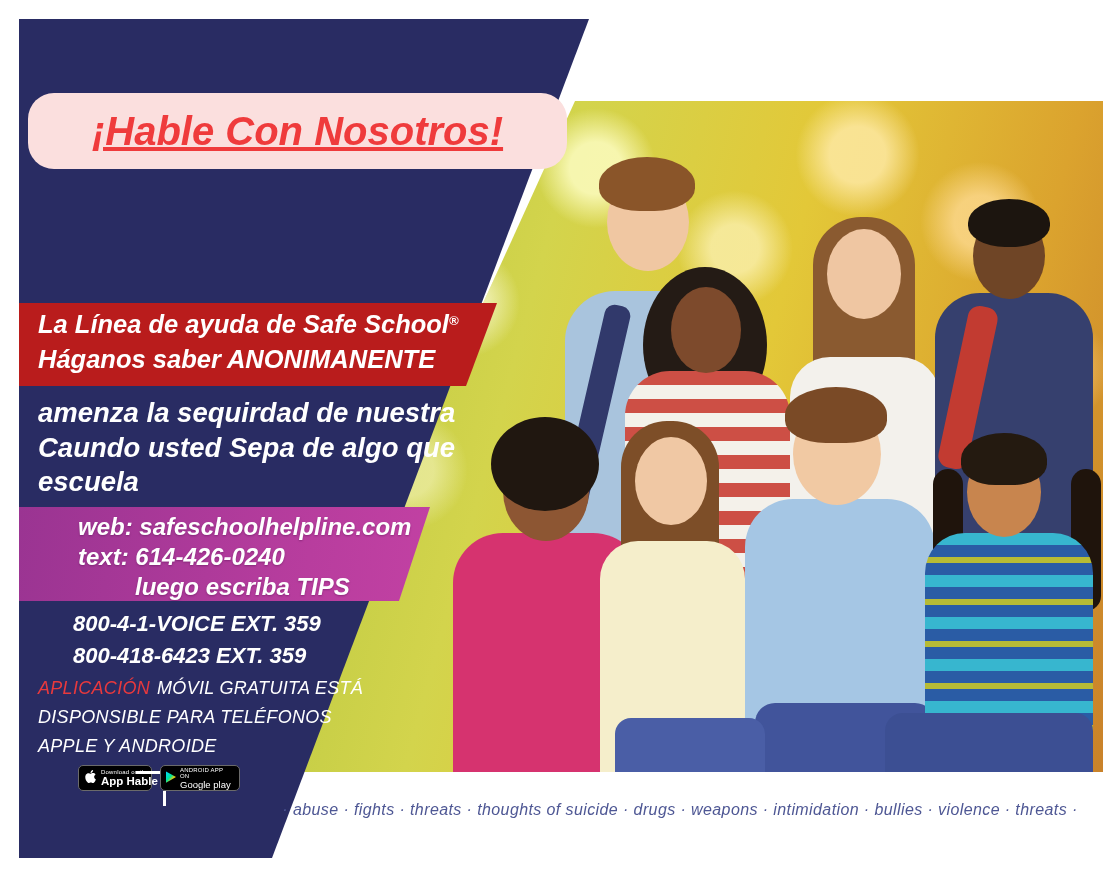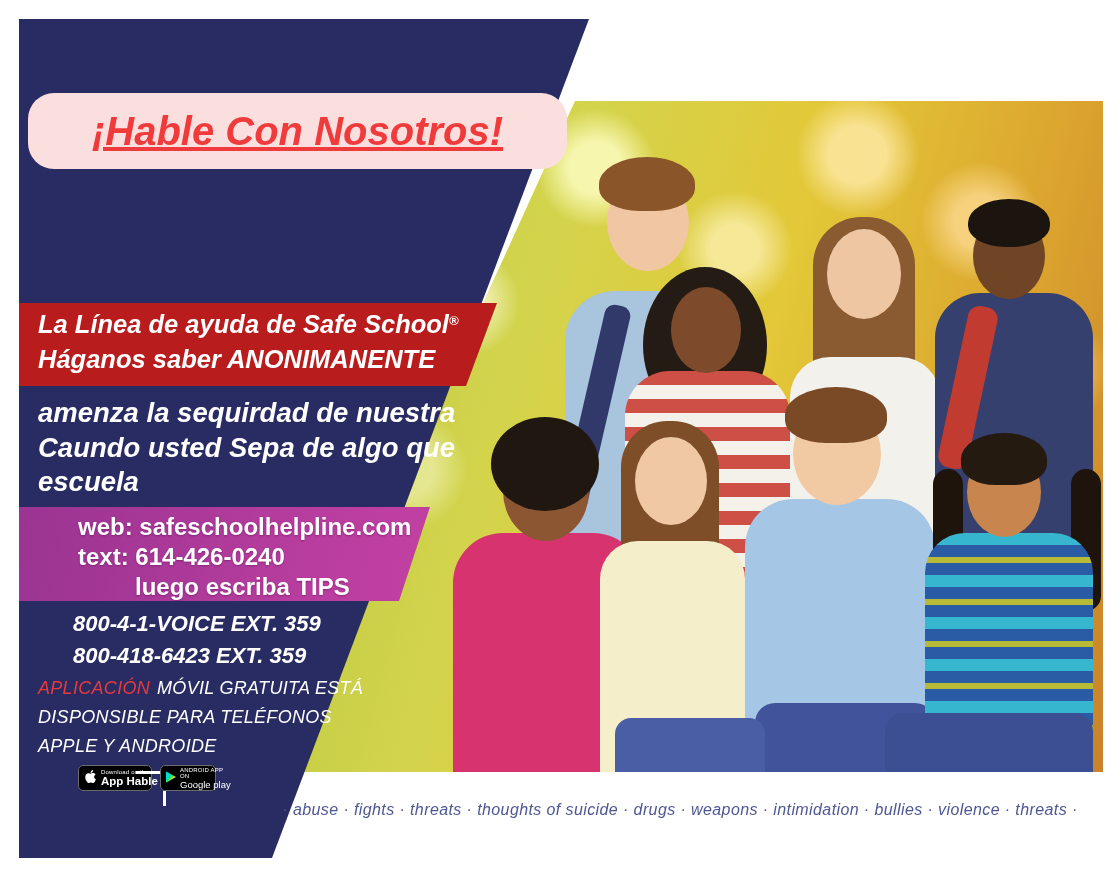"web: safeschoolhelpline.com" .magenta .ln { font-style: none -> italic }
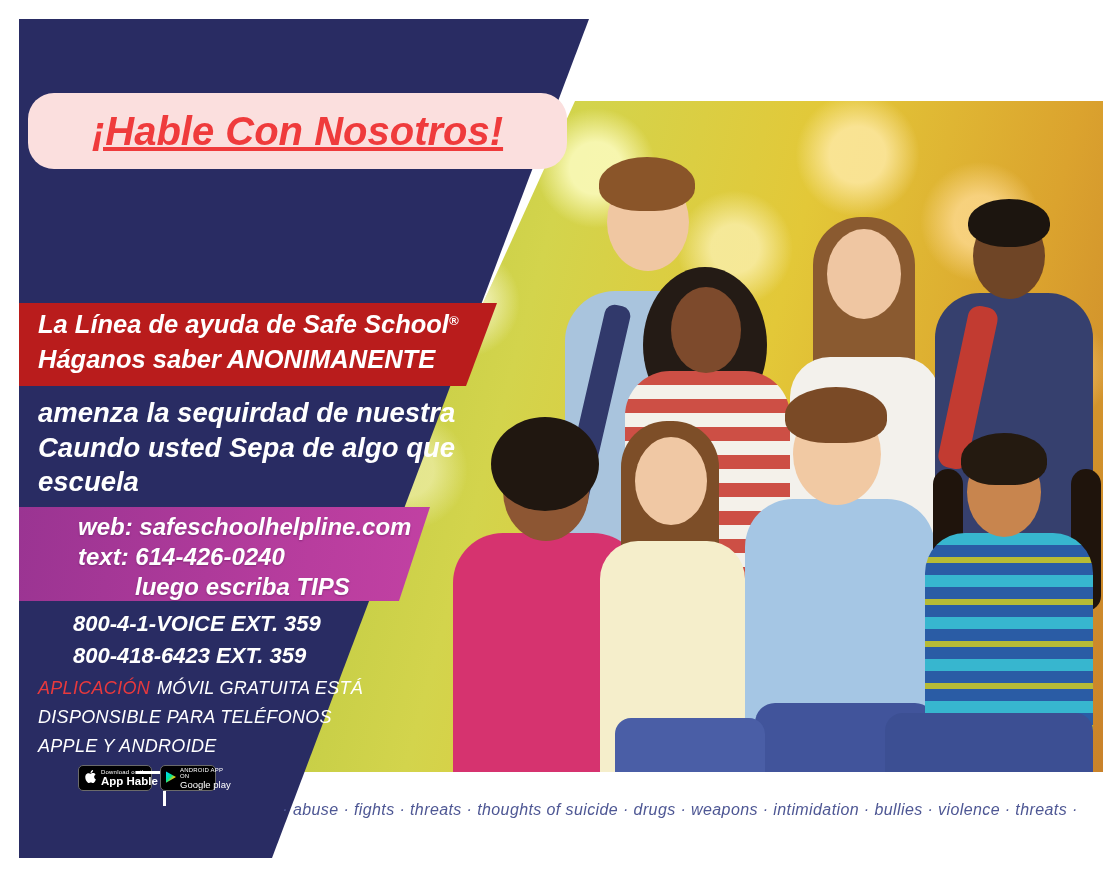"Google play" .badge.gplay { width: 56px -> 80px }
